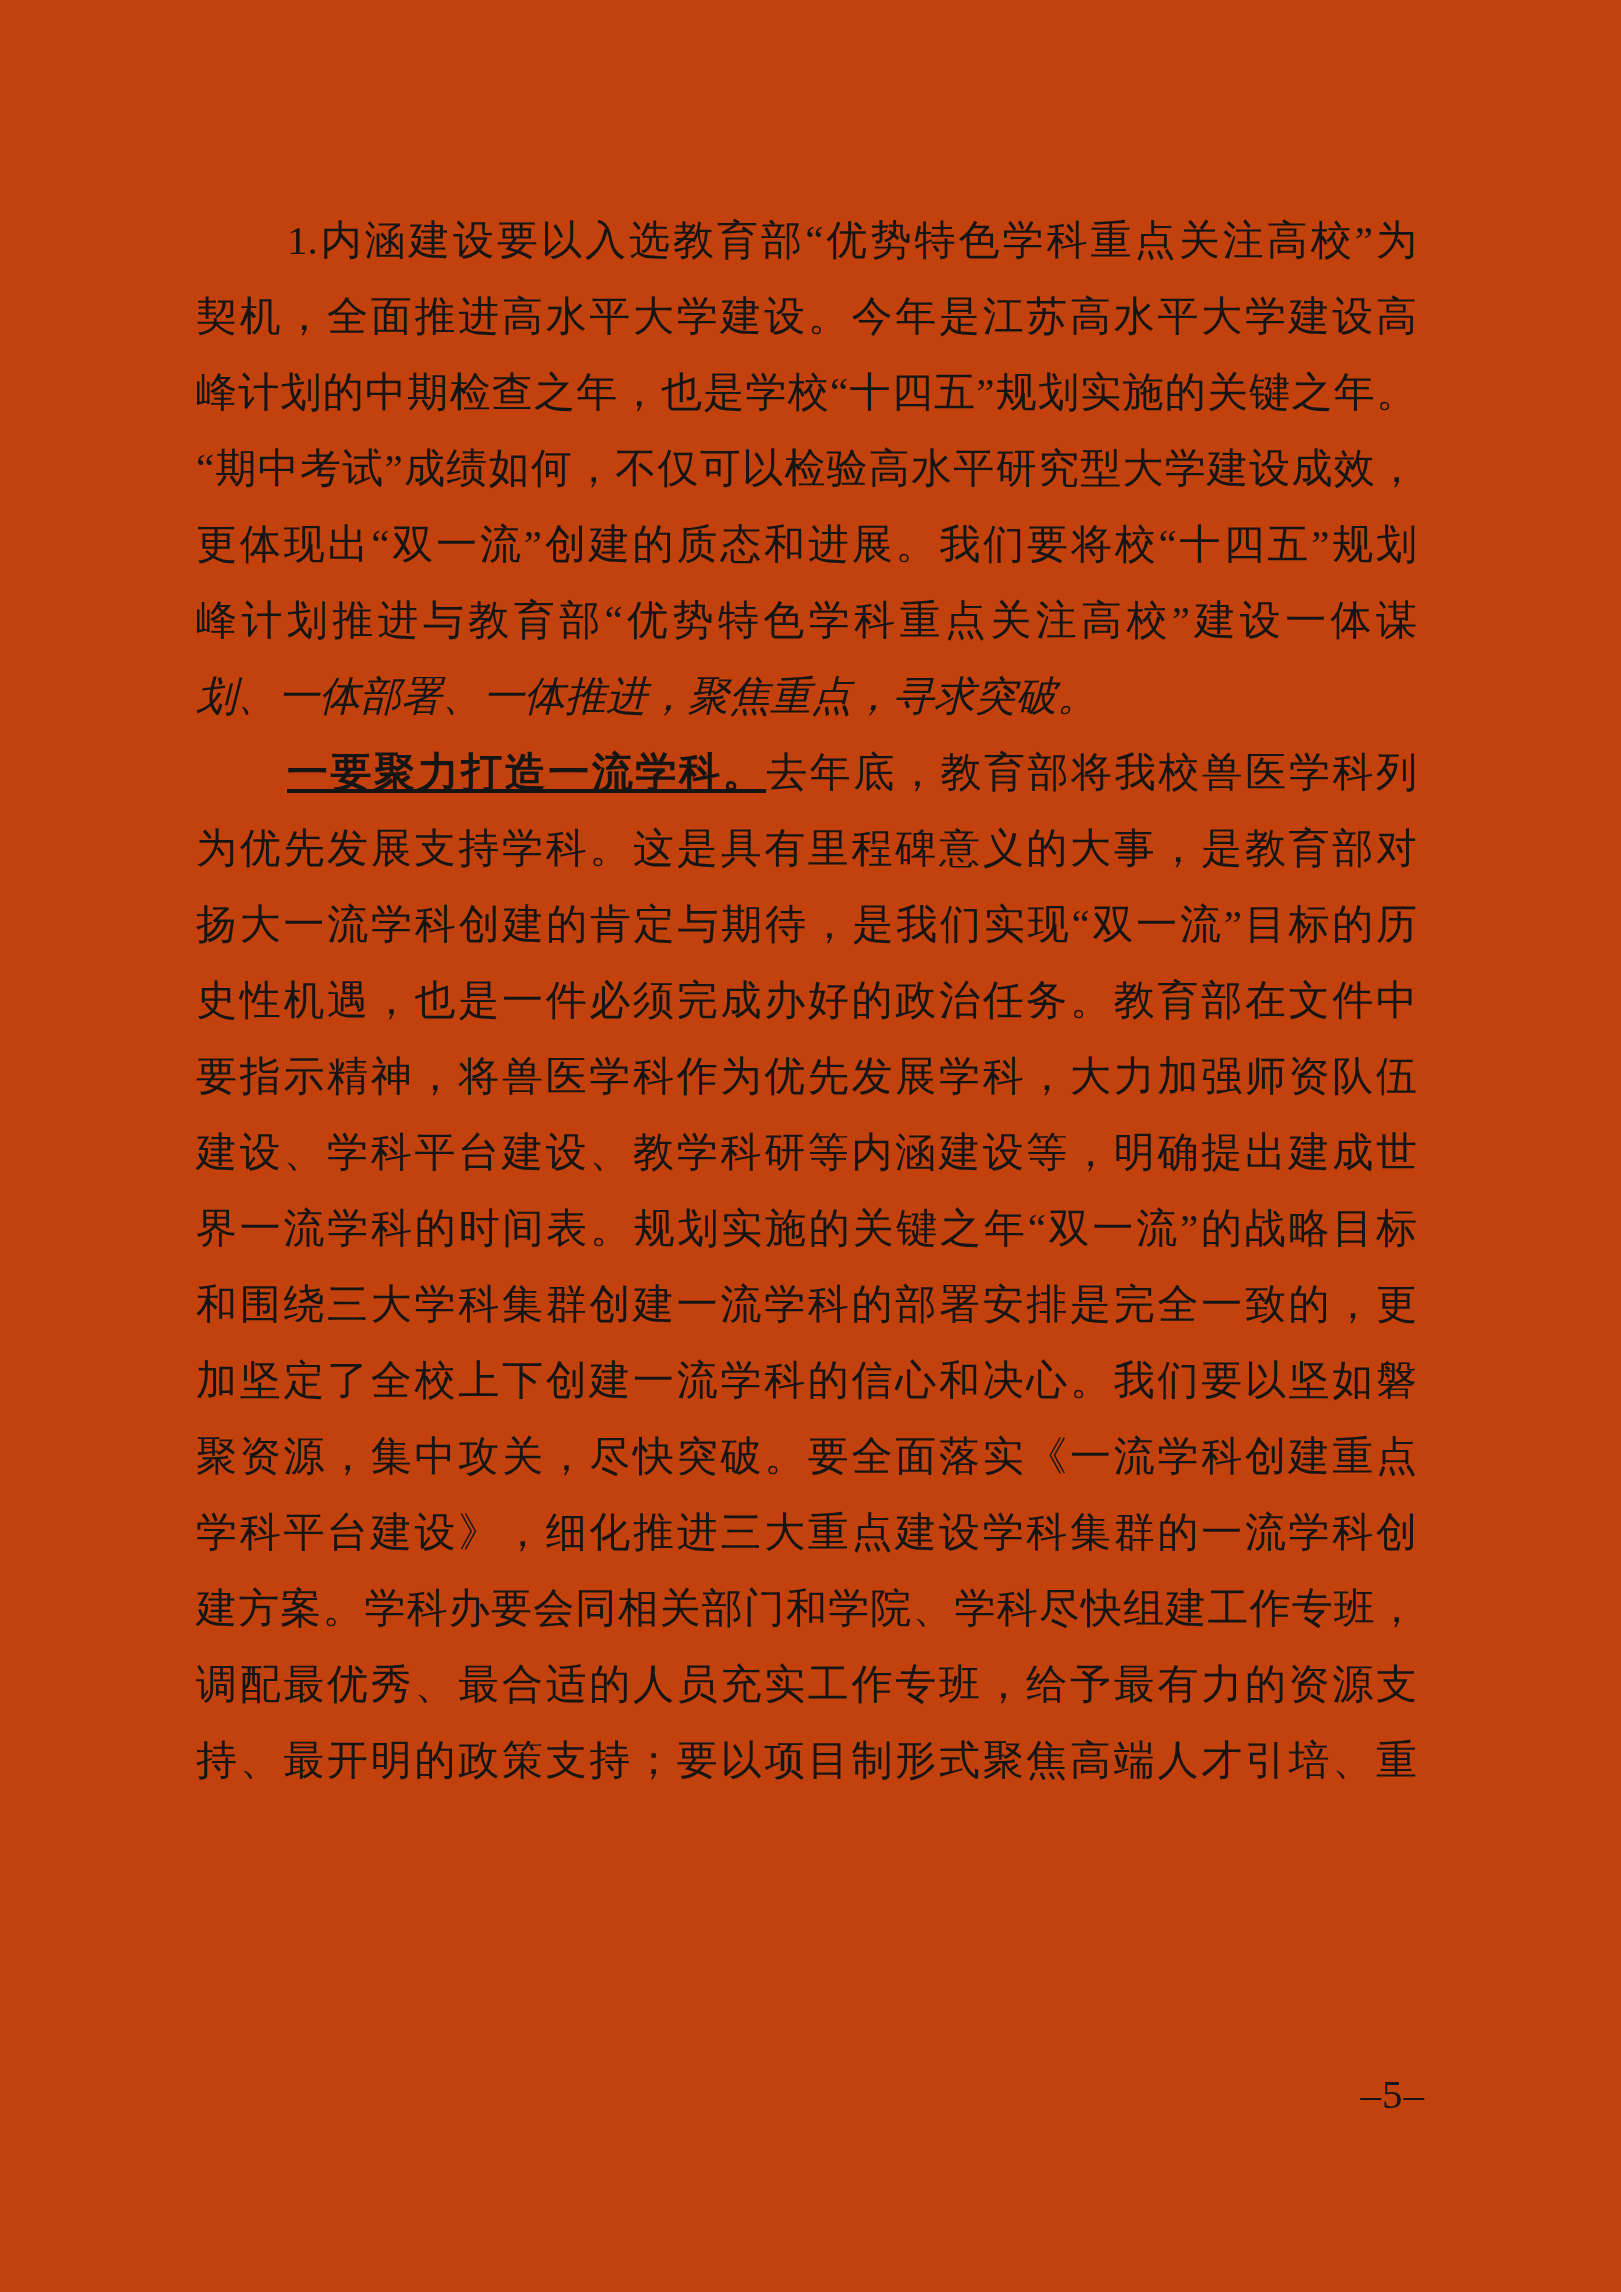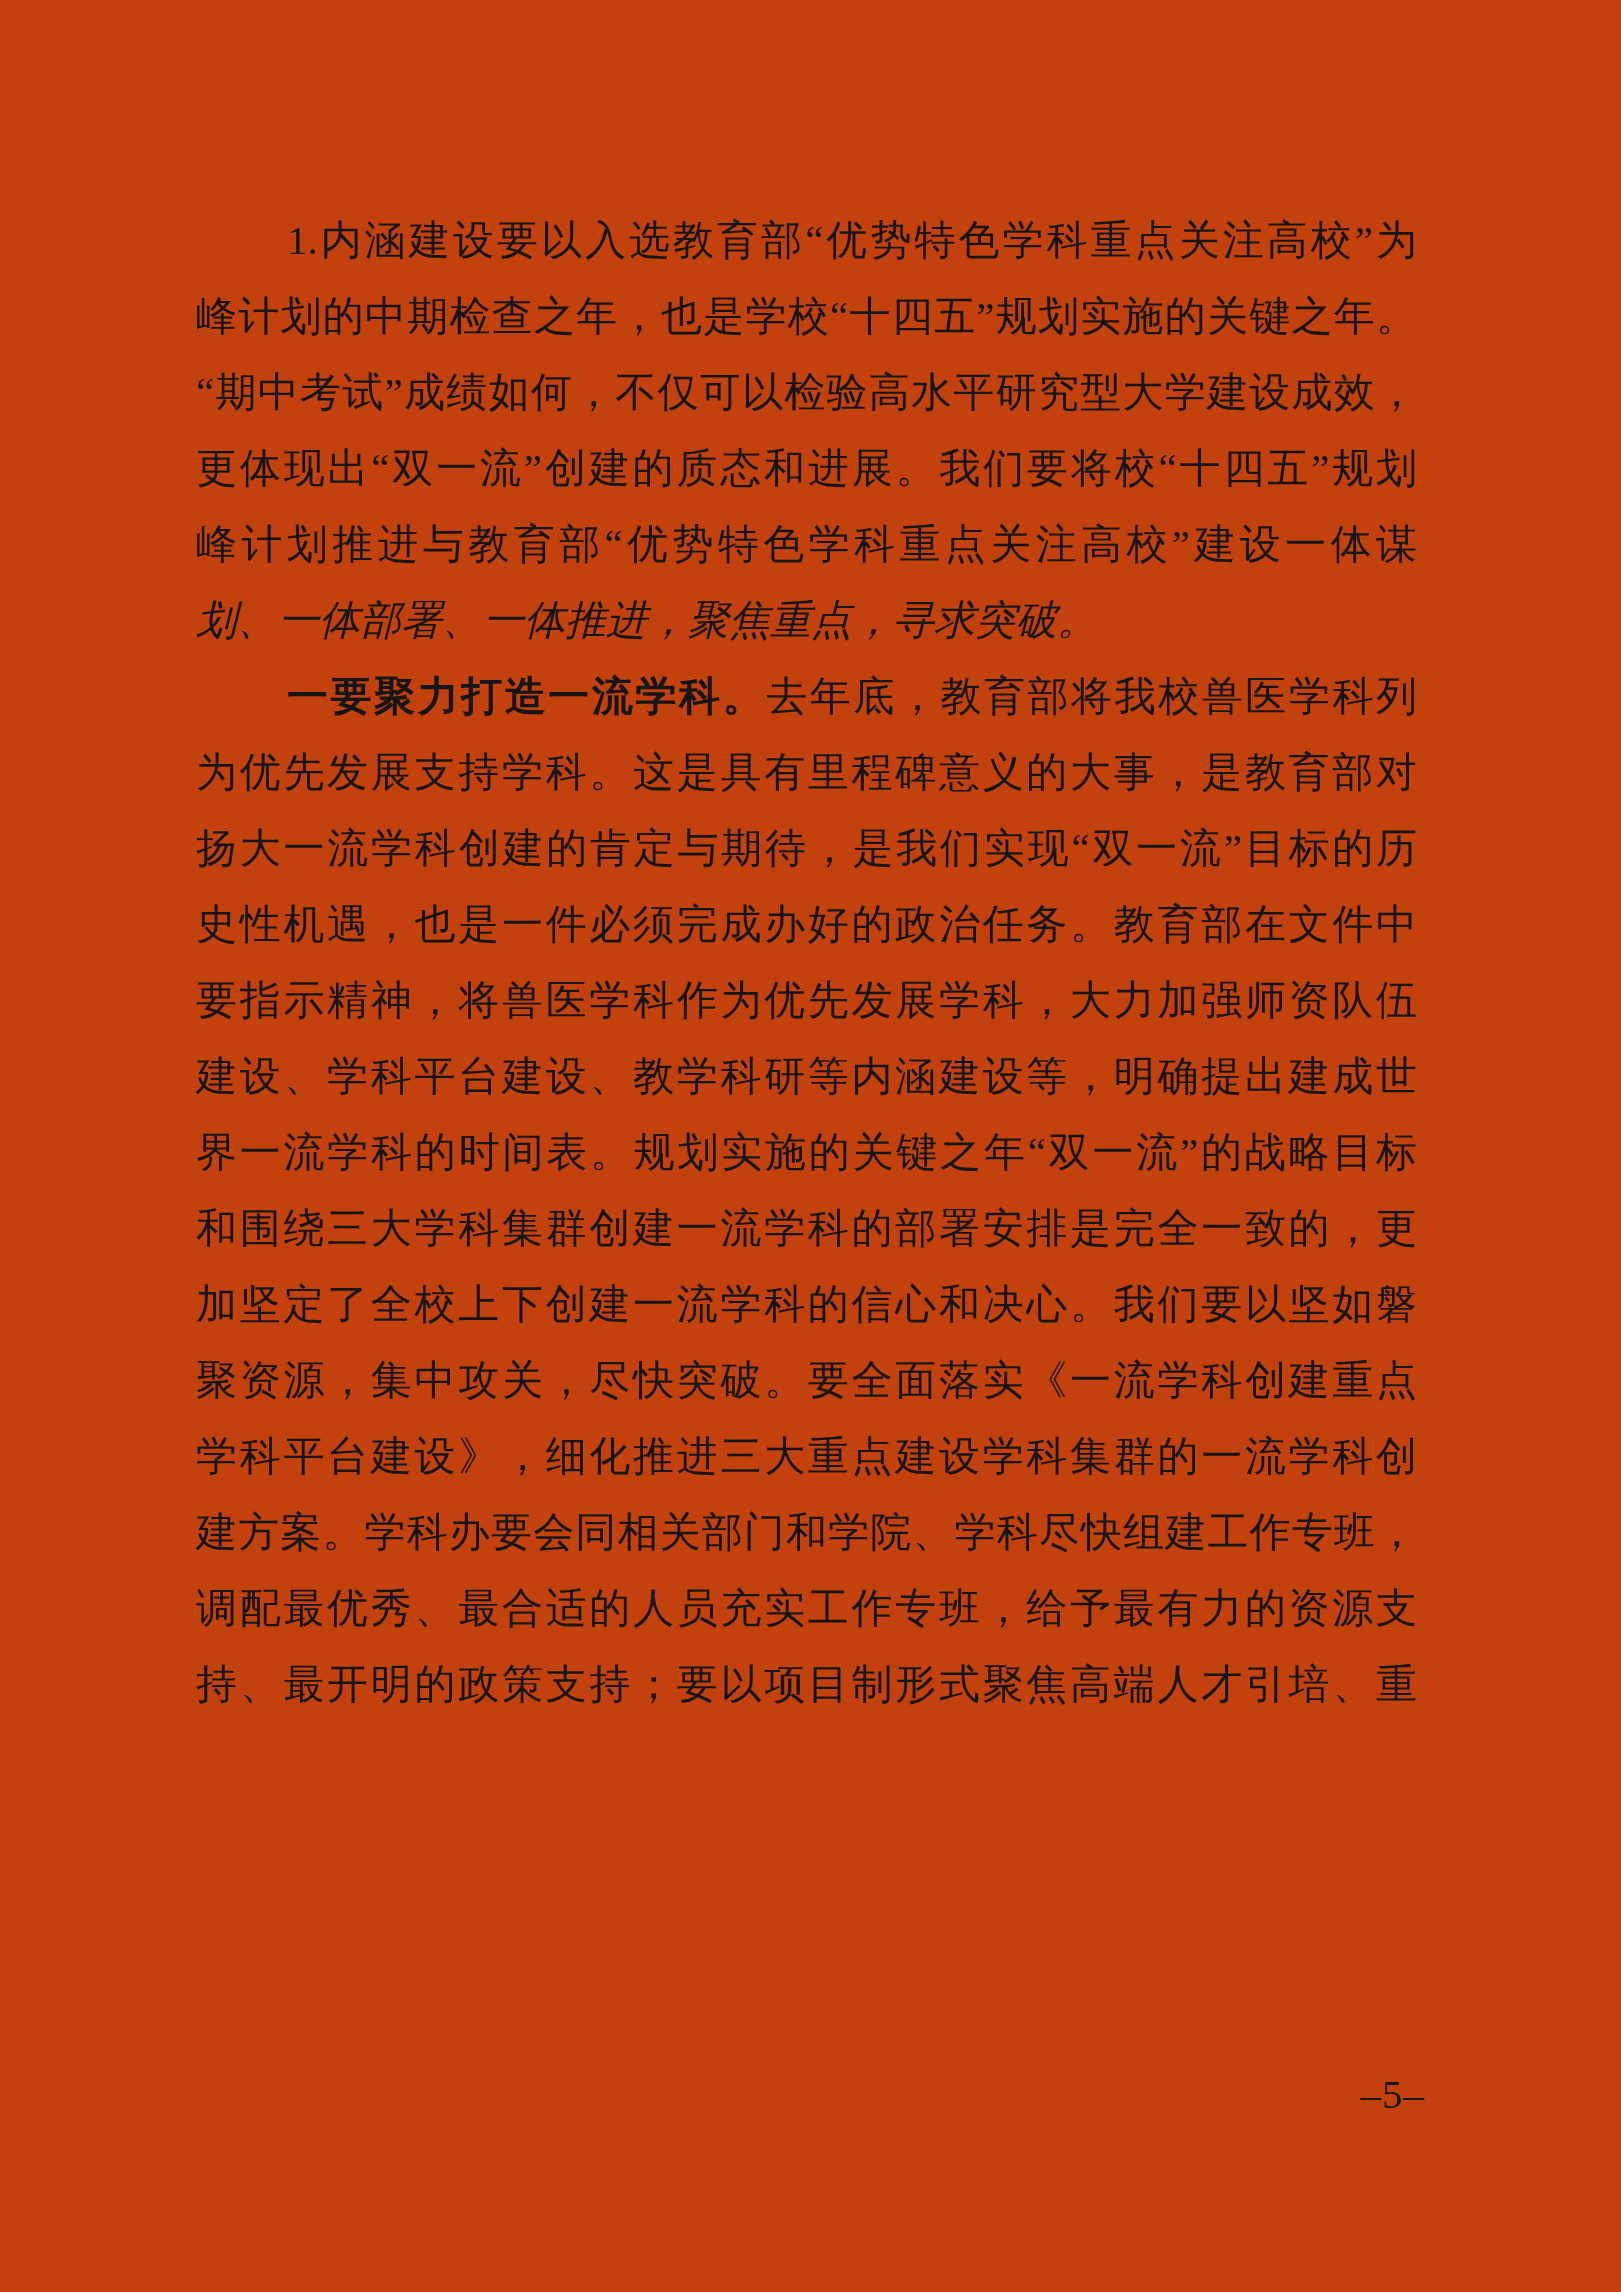"契机，全面推进高水平大学建设。今年是江苏高水平大学建设高" div.line { html: none -> <div>契机，全面推进高水平大学建设。今年是江苏高水平大学建设高</div> }
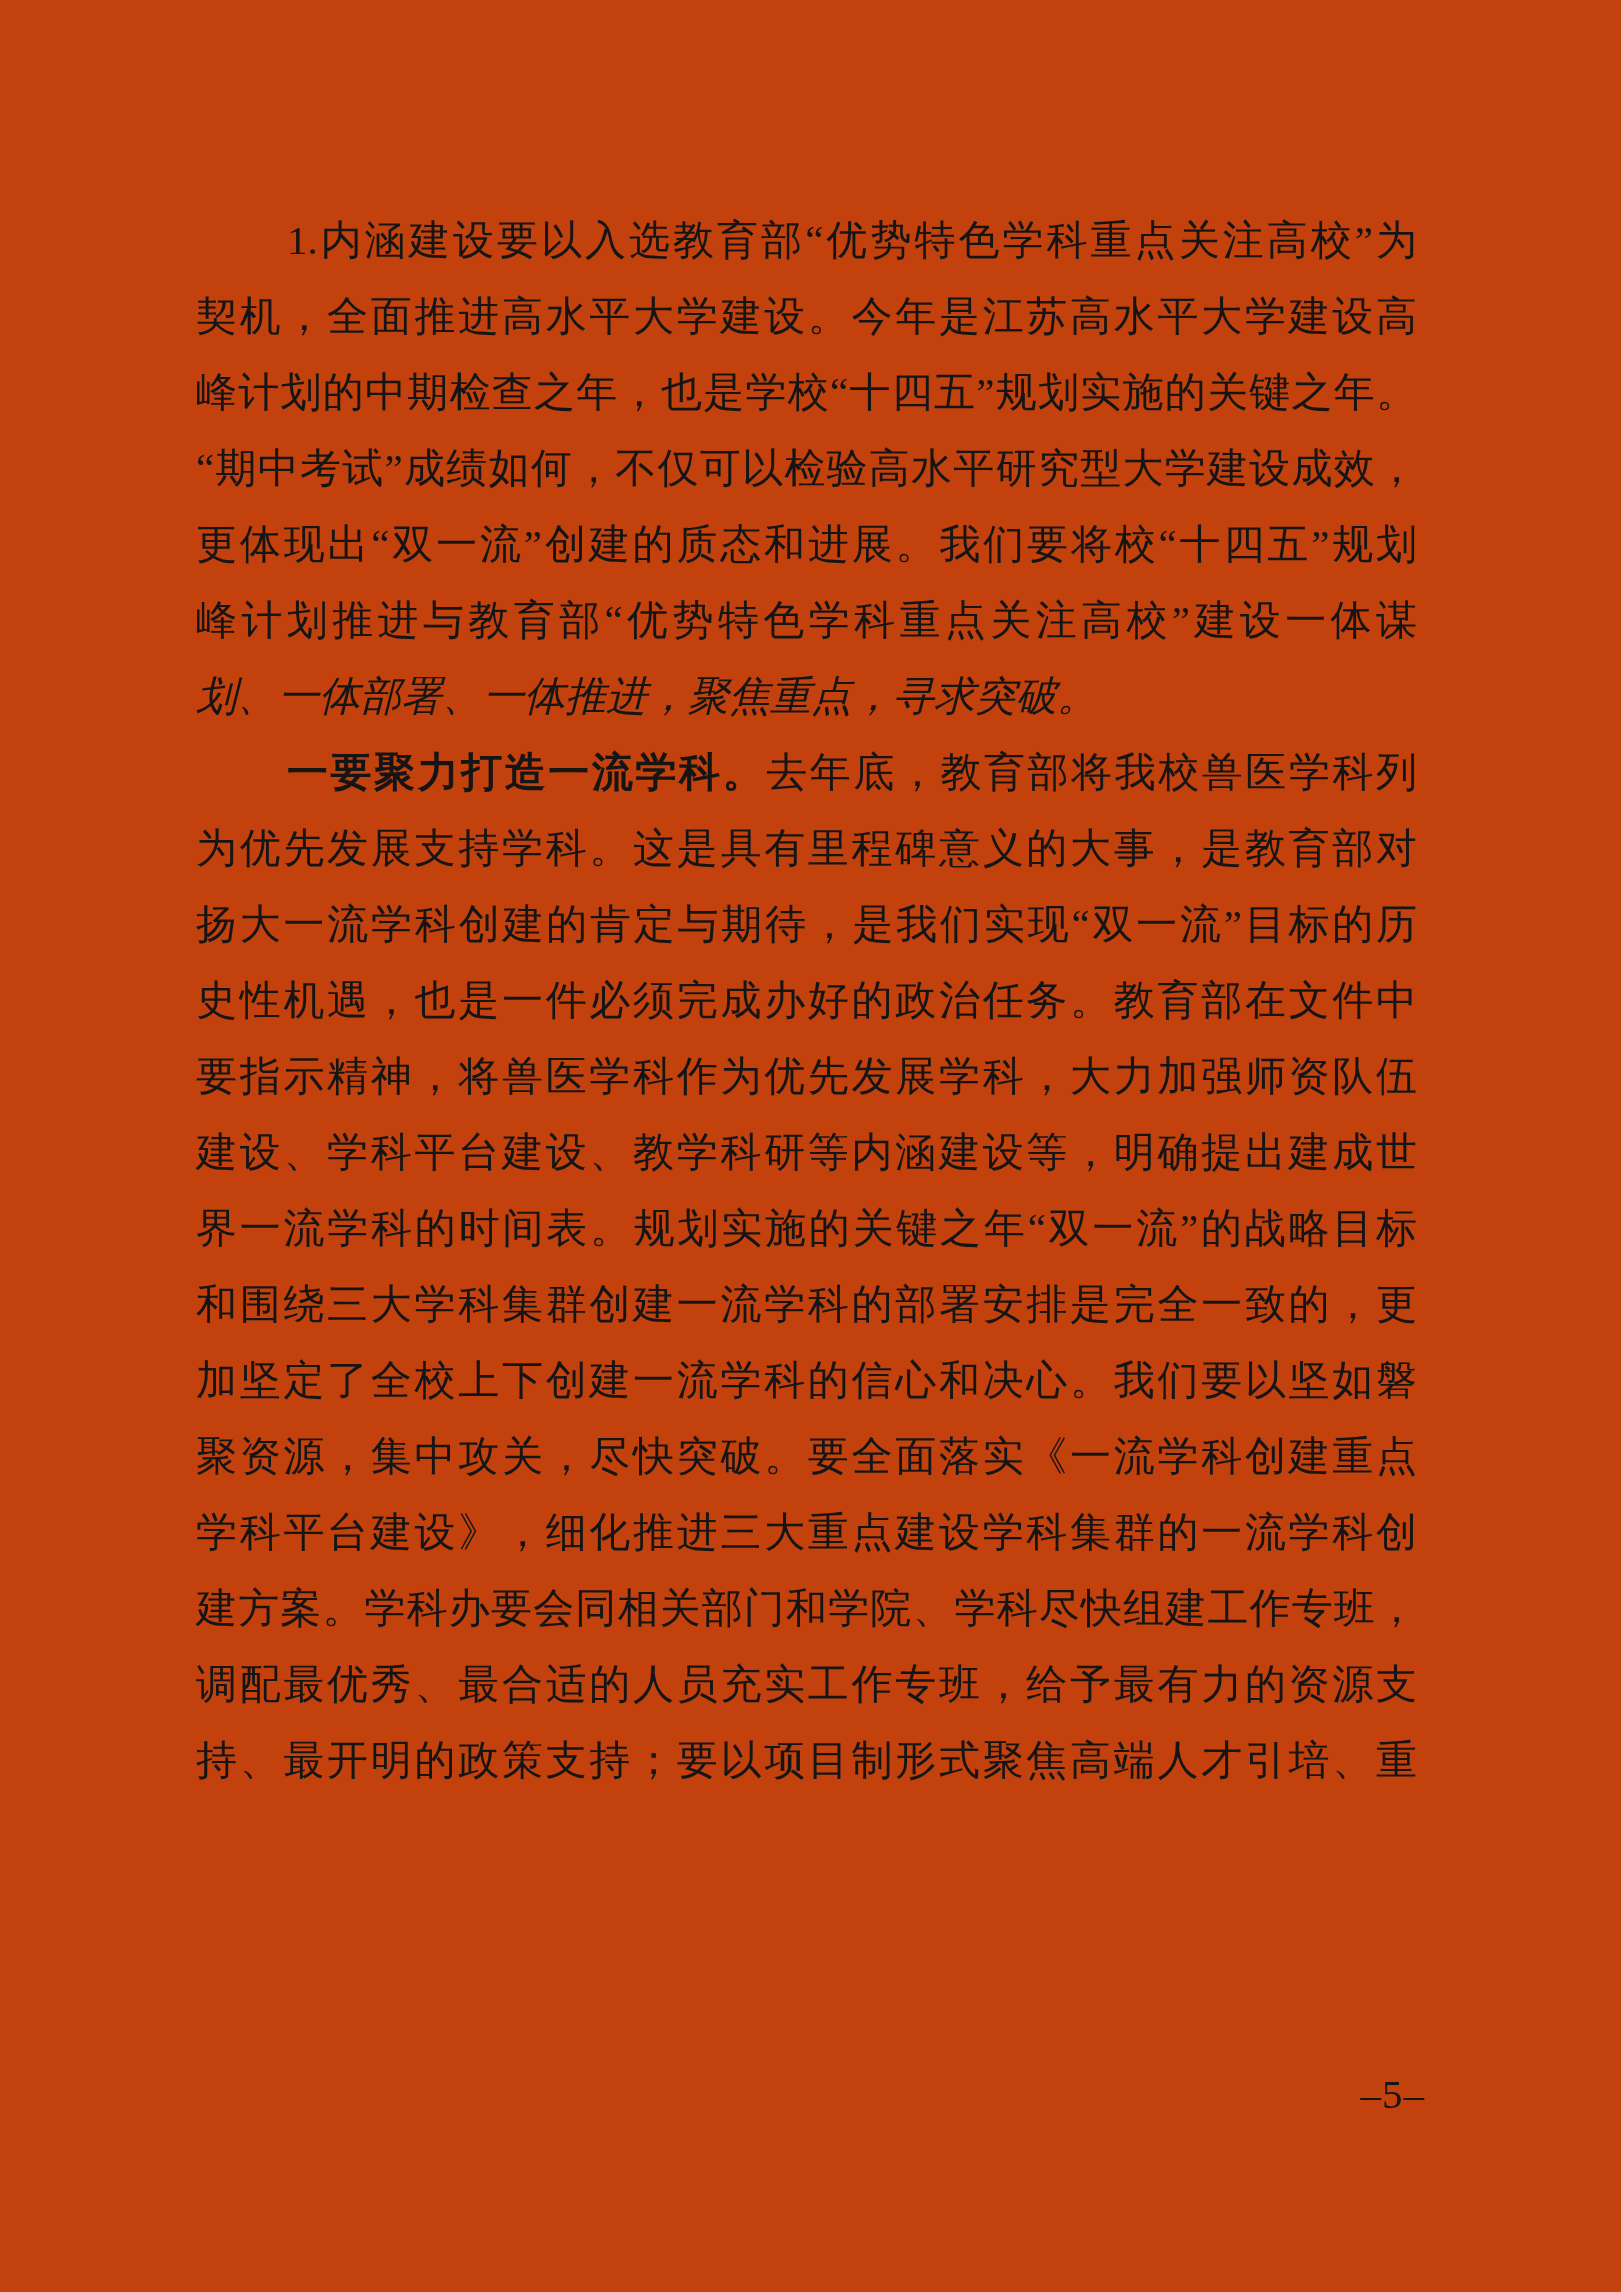"一要聚力打造一流学科。" .bold { text-decoration: none -> underline }
